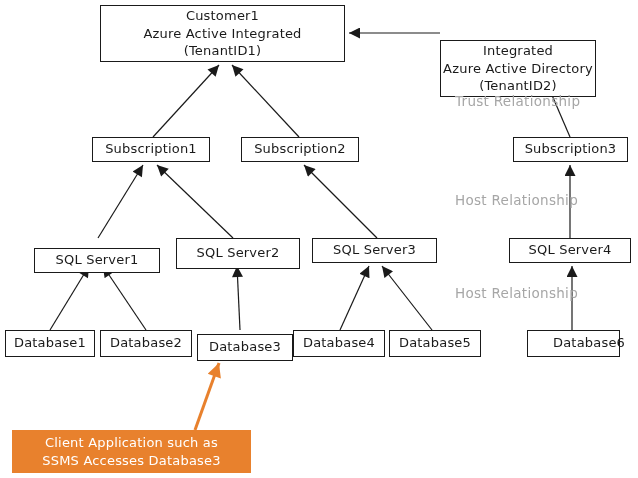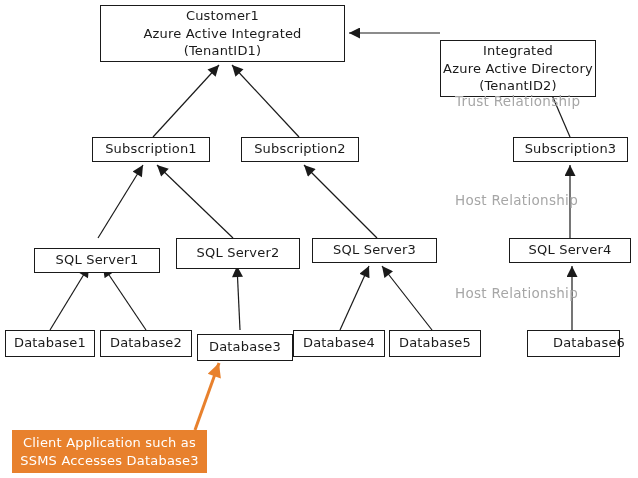"Client Application such as" div.node { width: 195px -> 239px }
